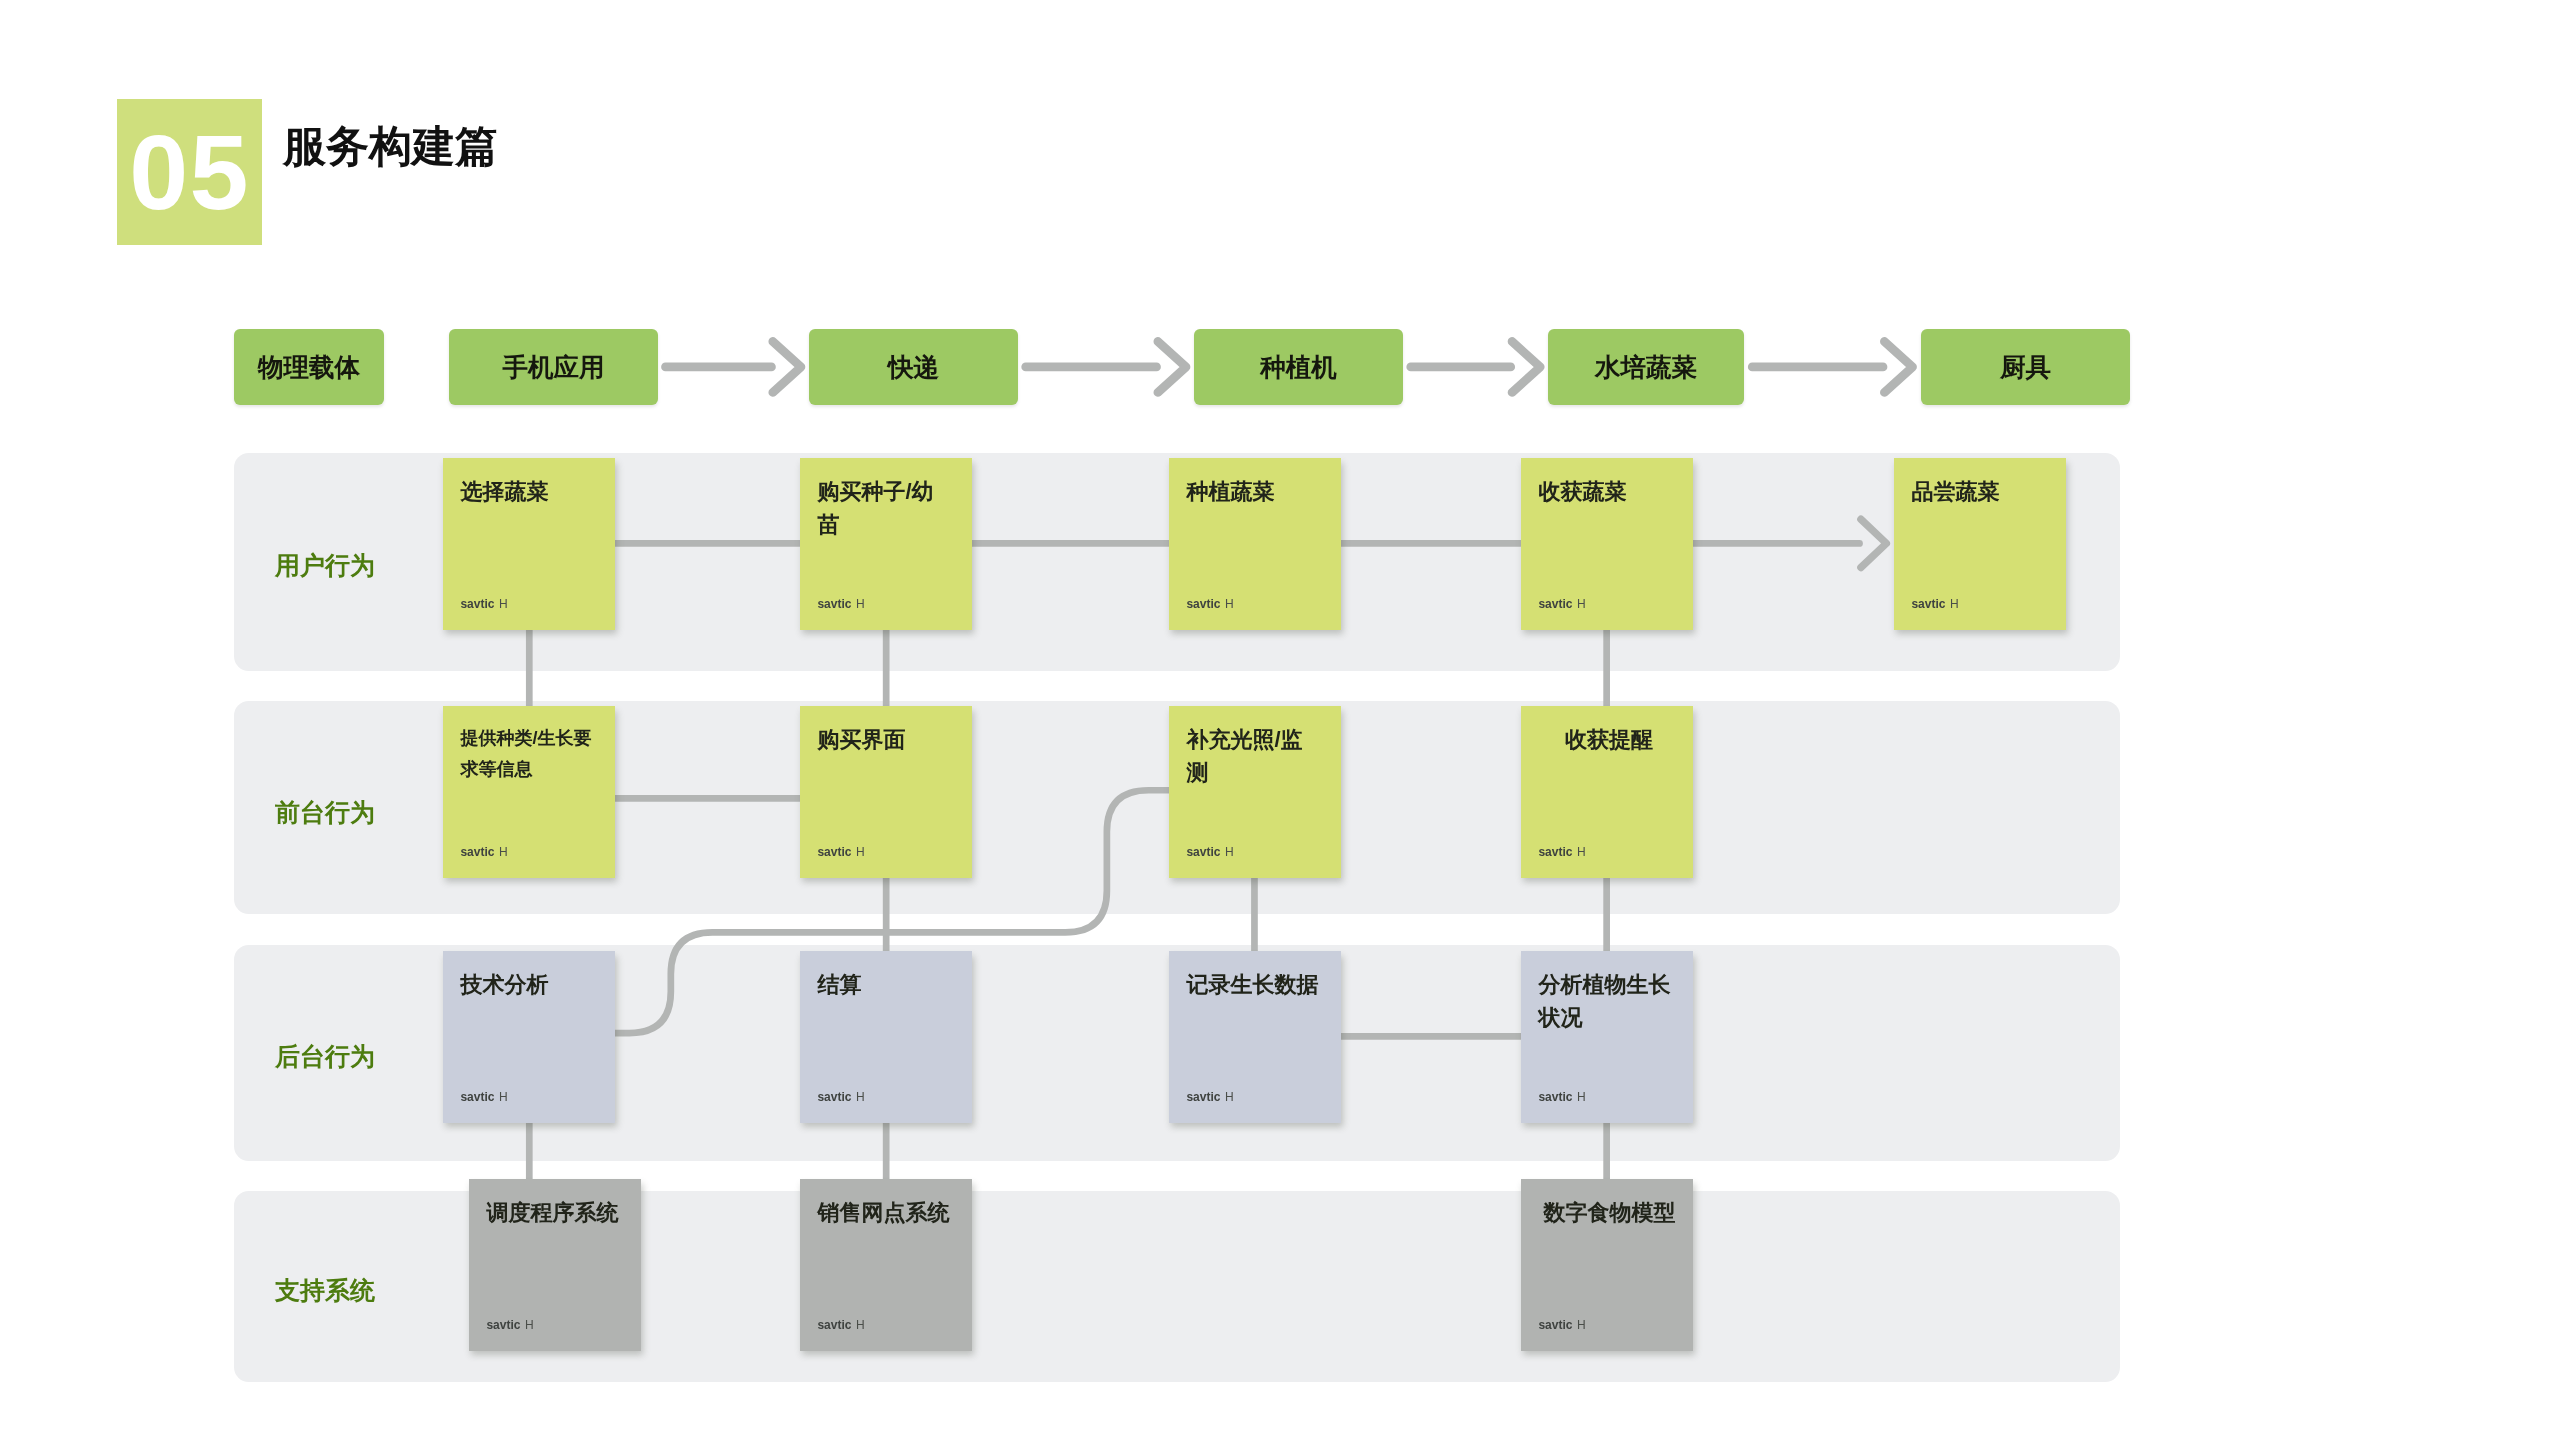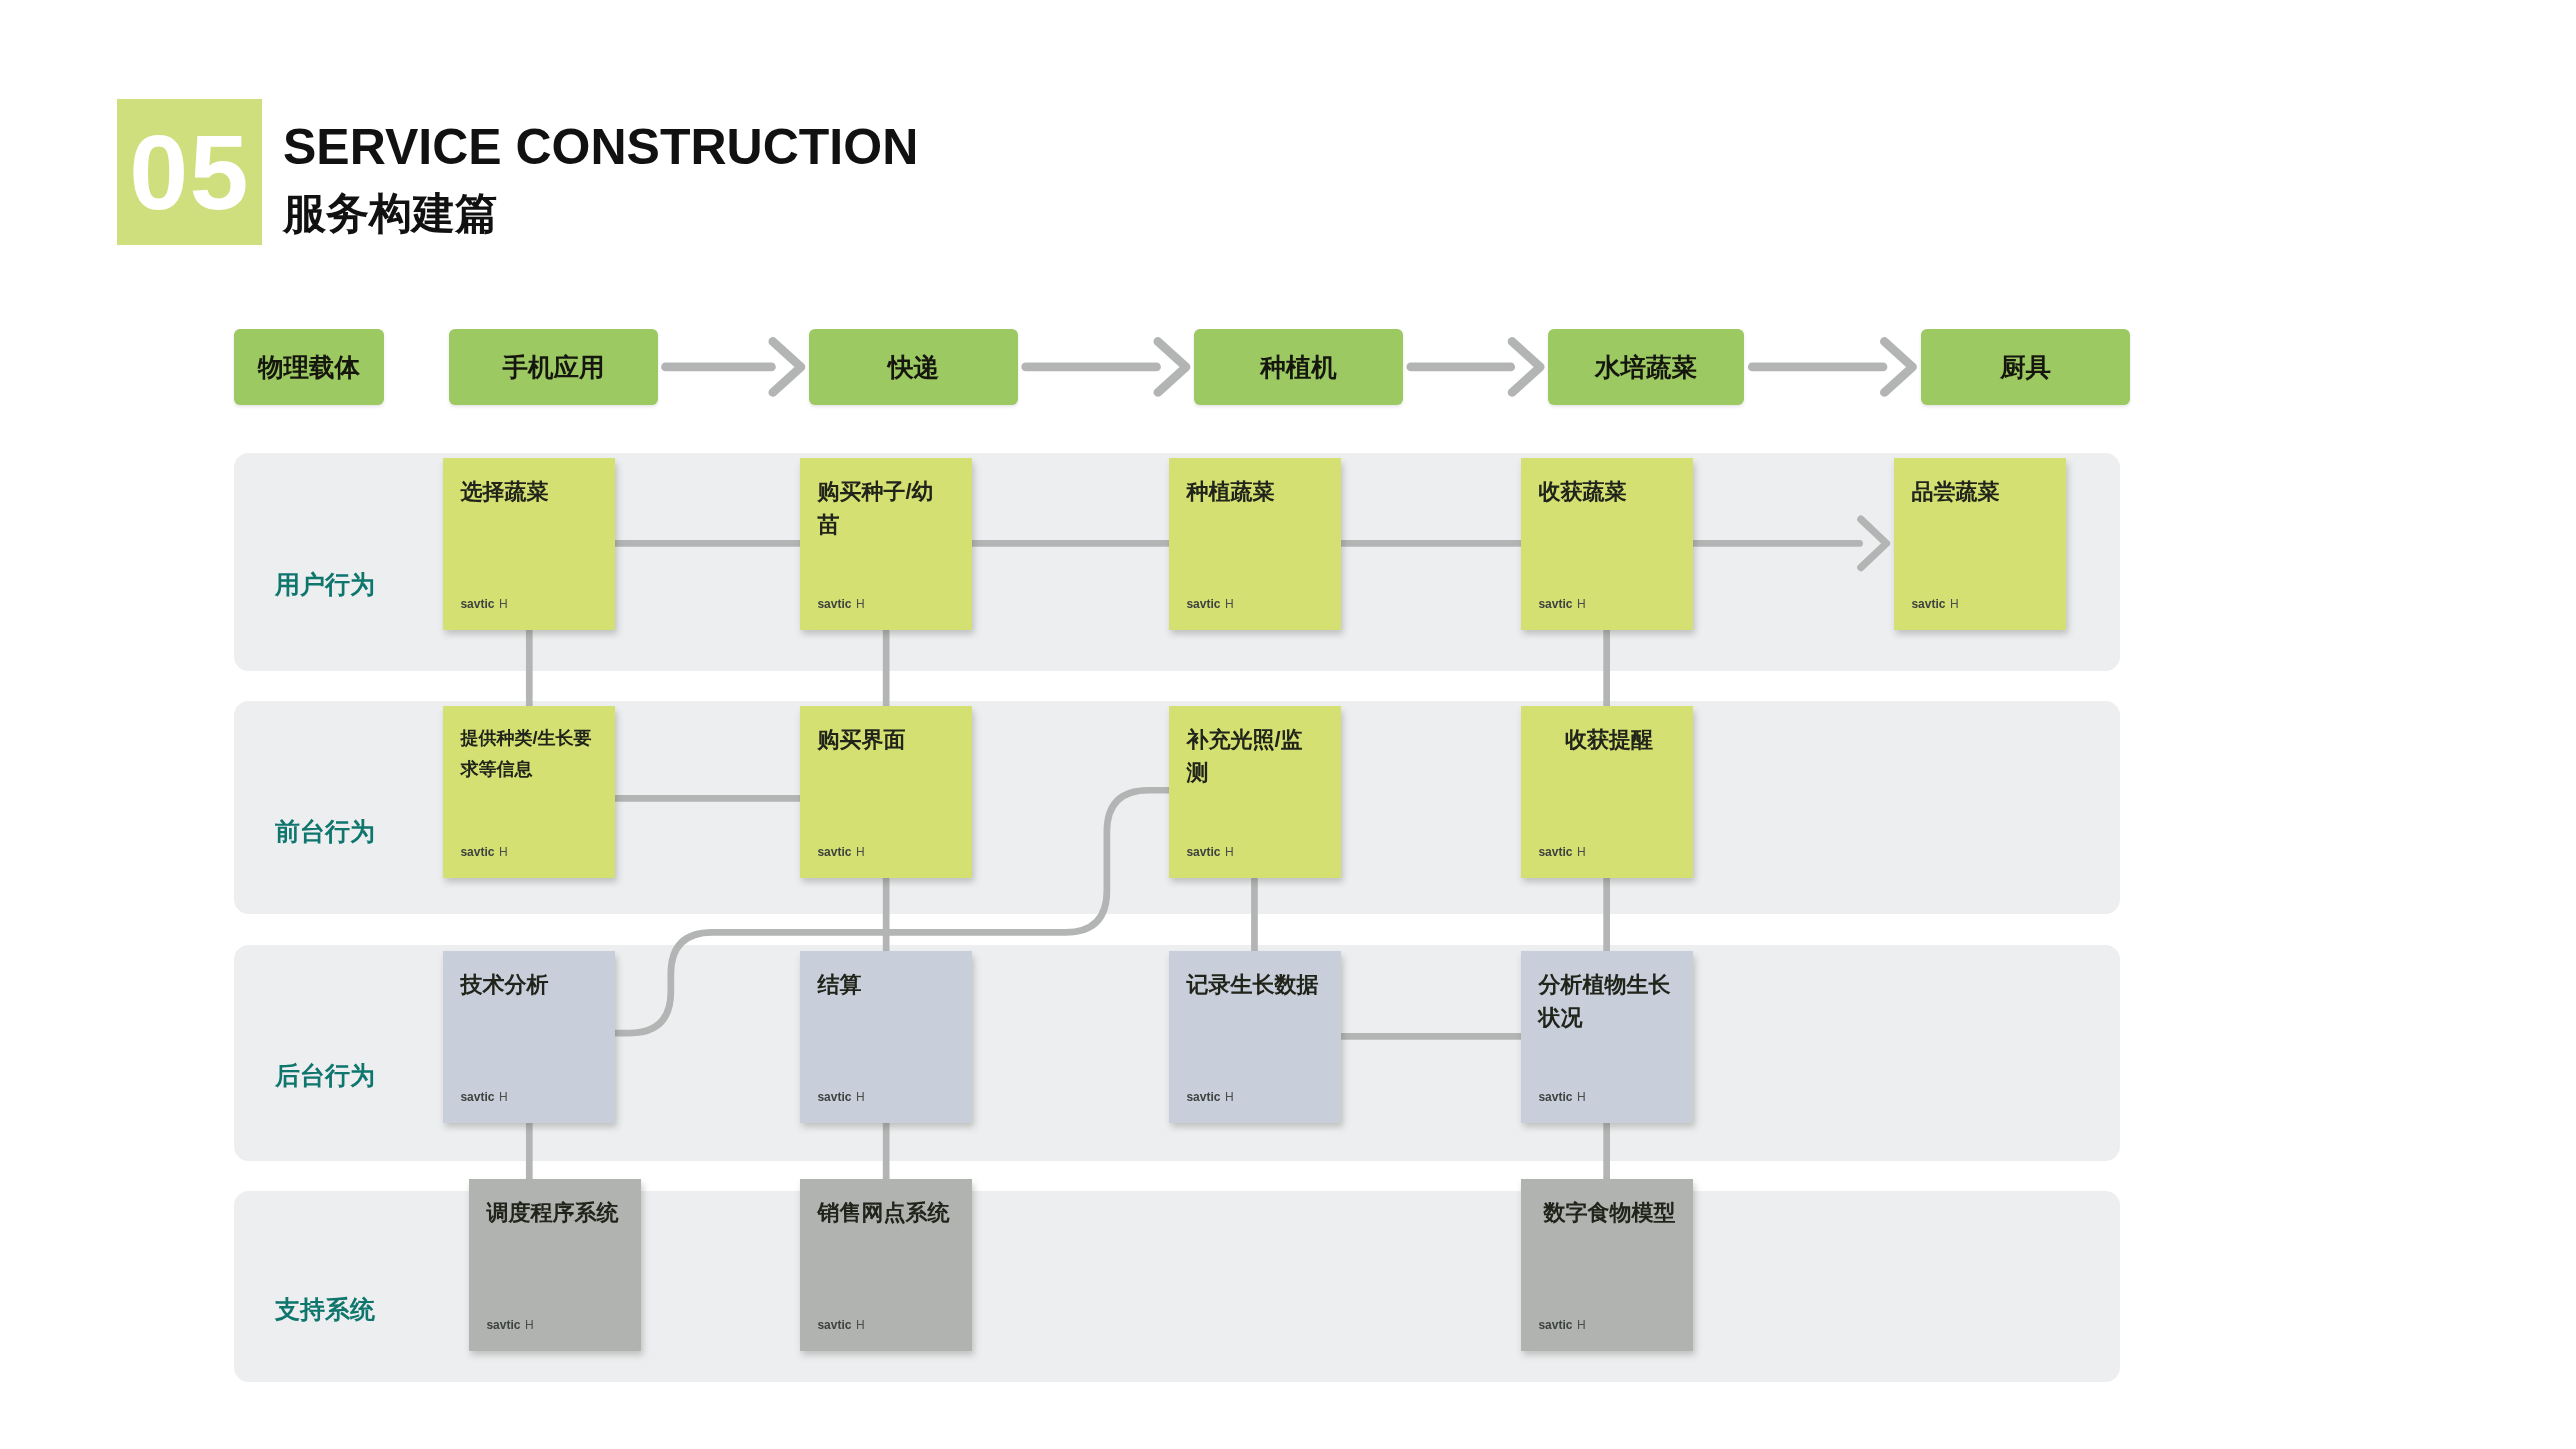"SERVICE CONSTRUCTION" div.head-title { html: <div>SERVICE CONSTRUCTION</div> -> none }
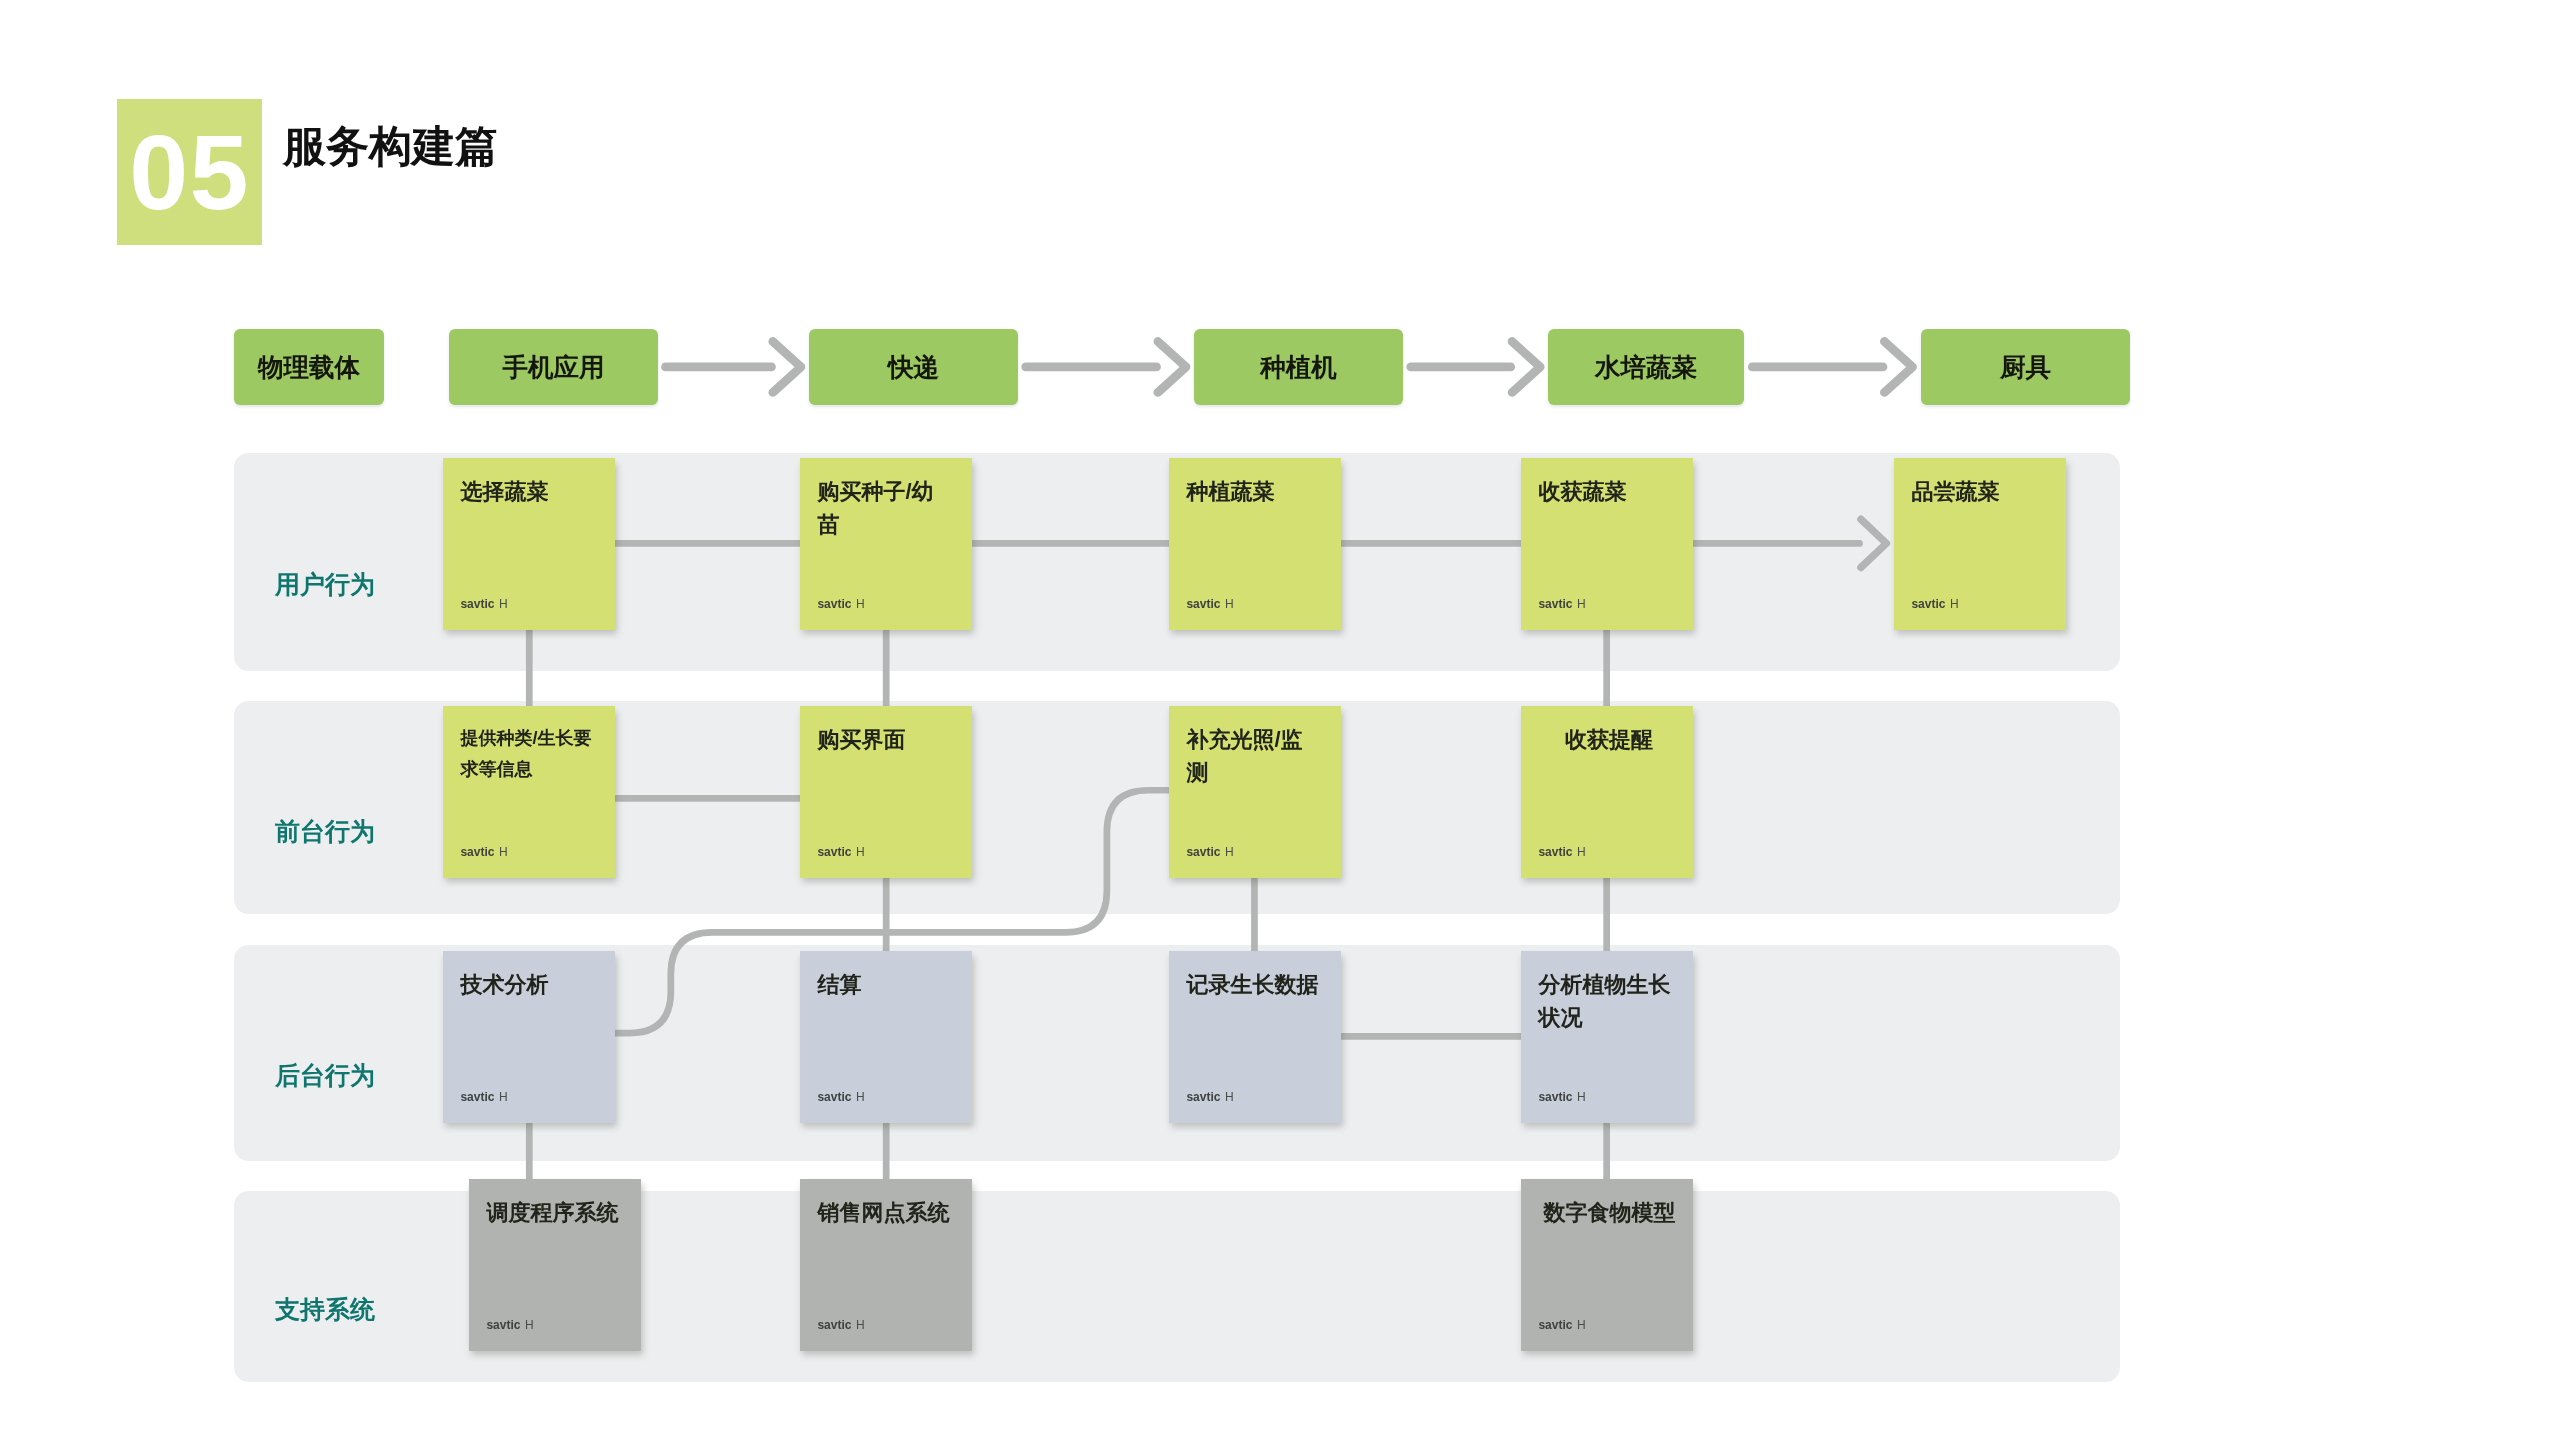"用户行为" .lane-label { color: #0f766e -> #4d7c0f; margin-top: 19px -> none }
